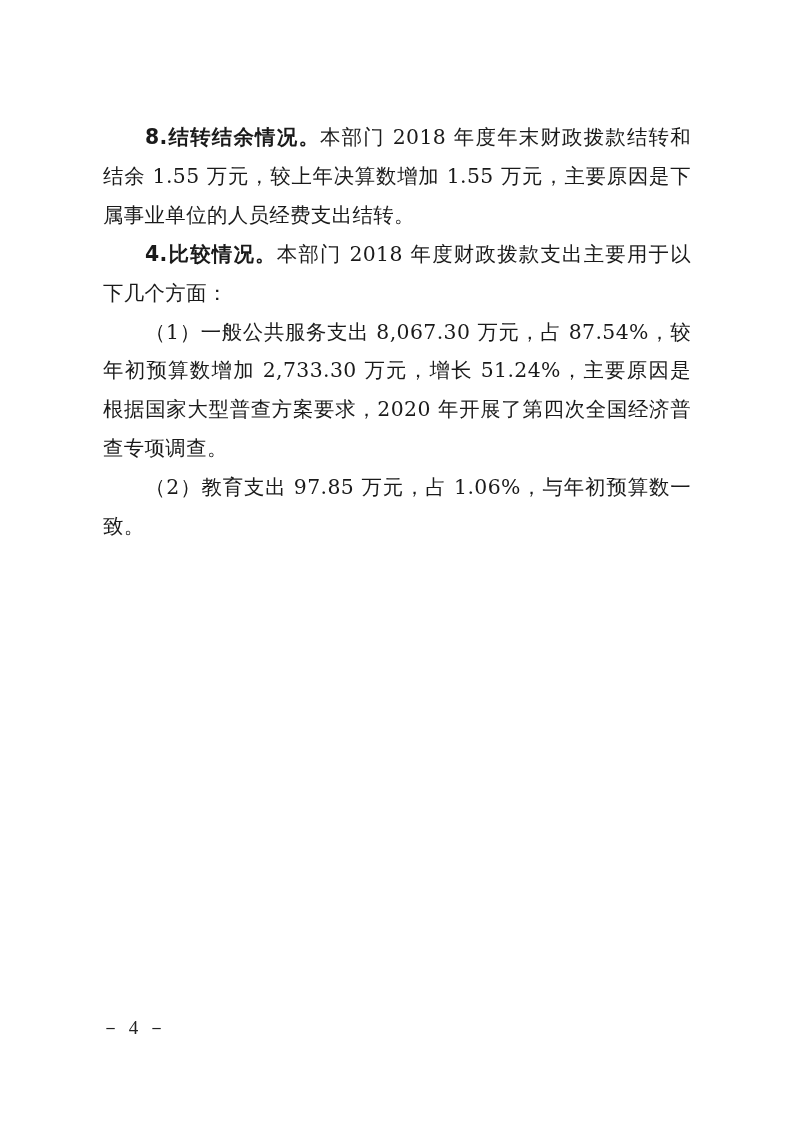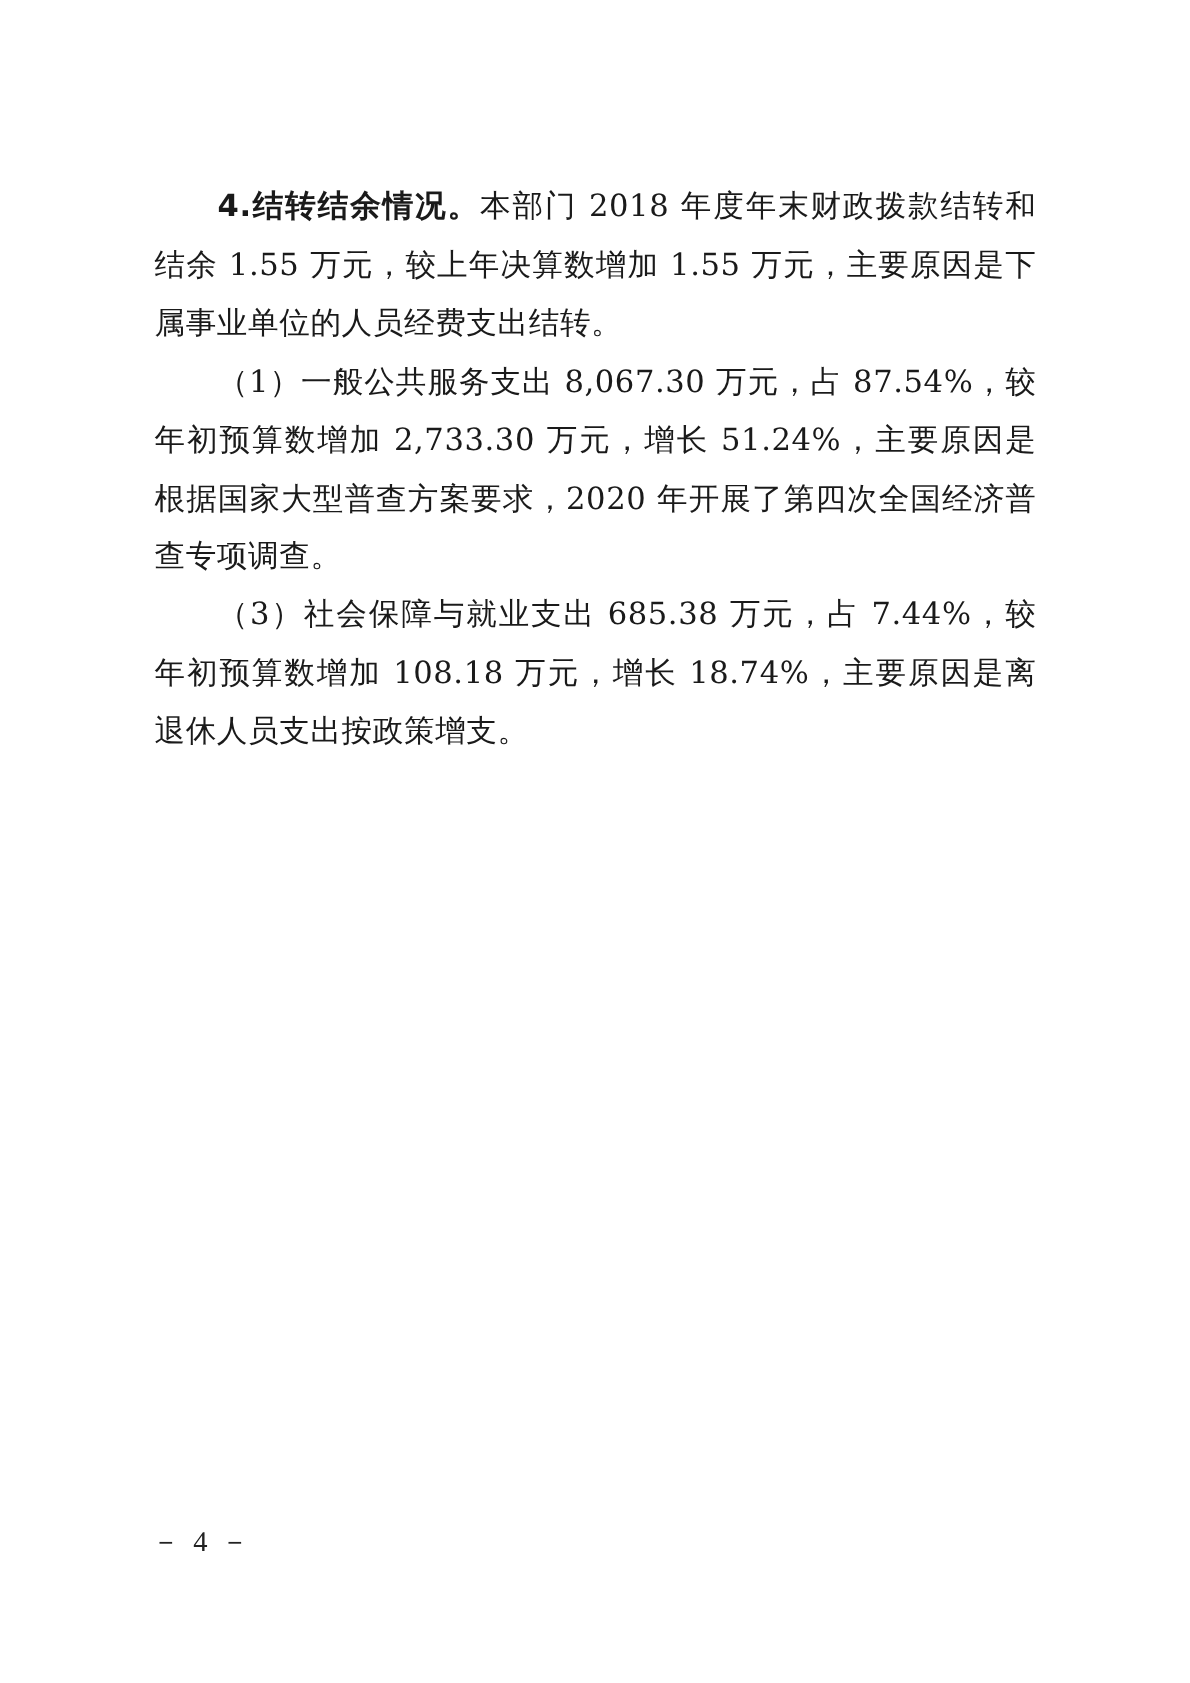"4.结转结余情况。" span.bold { text: 4 -> 8 }
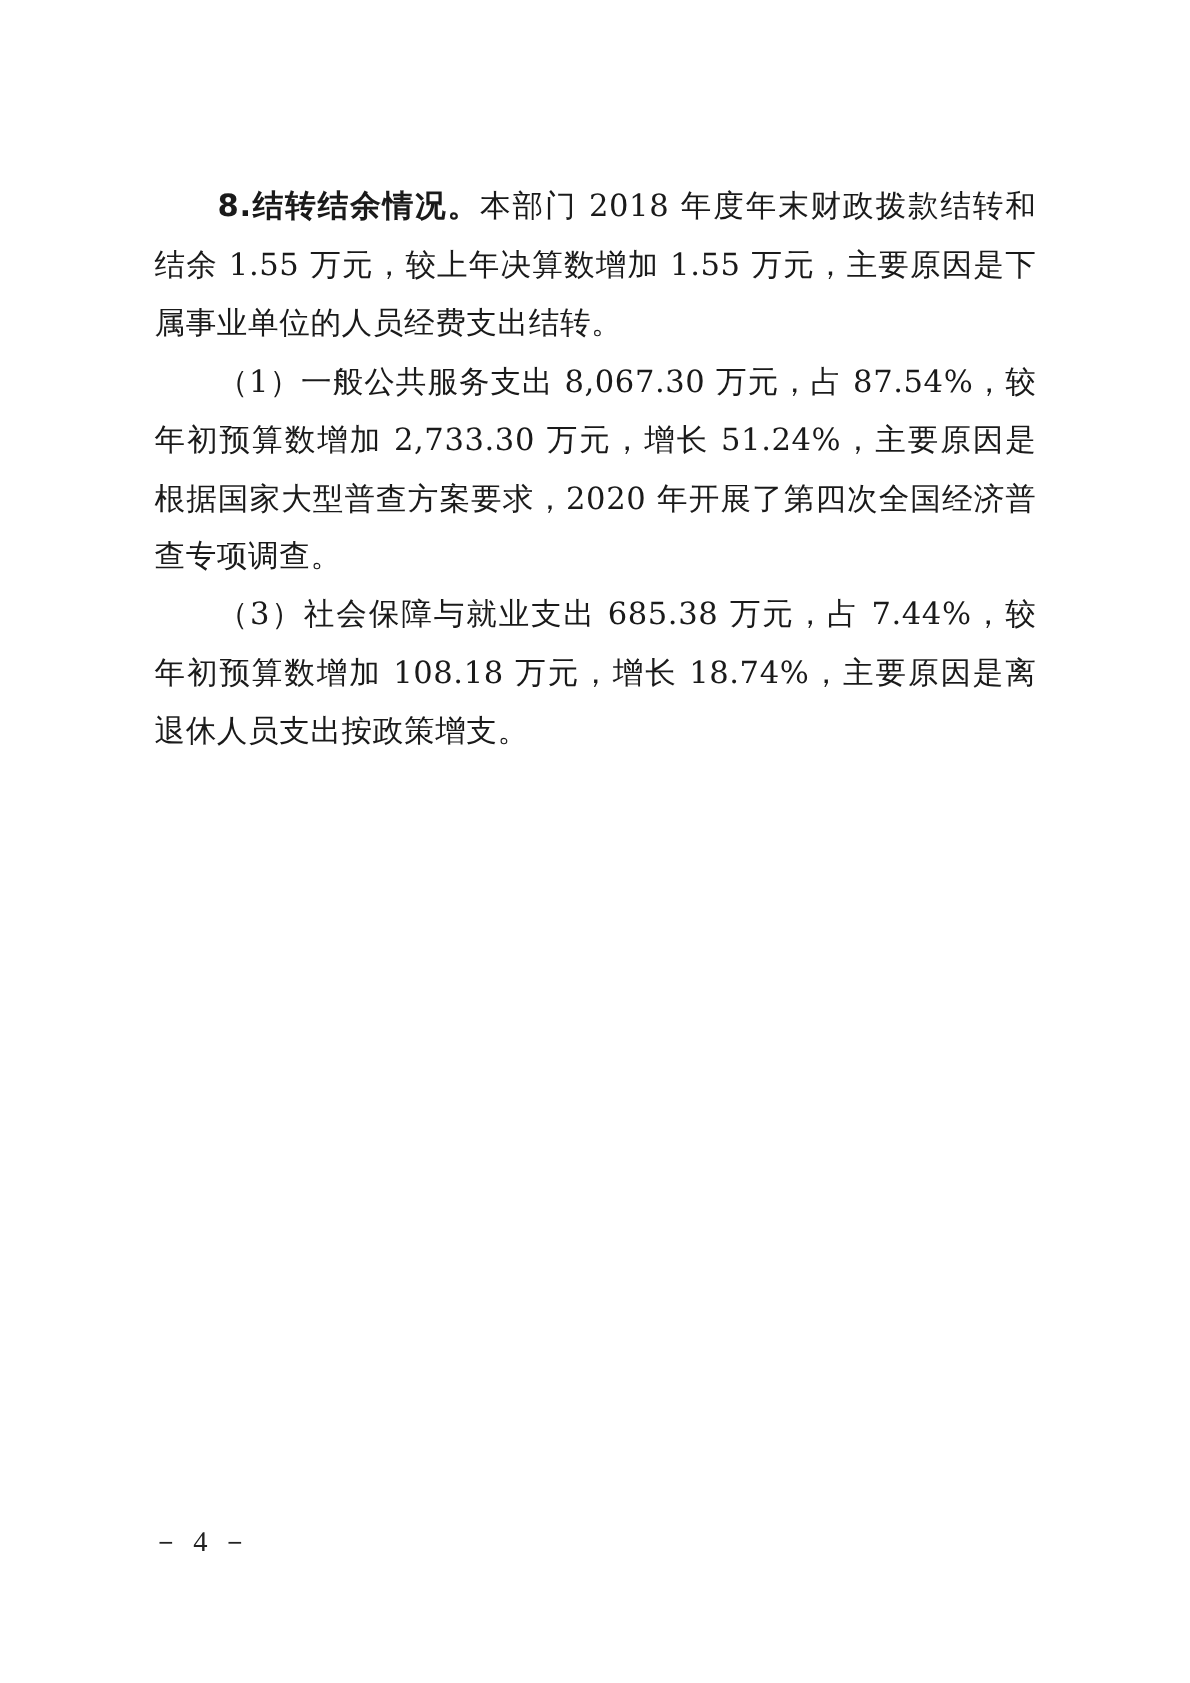"4.比较情况。本部门 2018 年度财政拨款支出主要用于以下几个方面：" p.para { html: none -> <p> <span>4.比较情况。</span><span>本部门 2018 年度财政拨款支出主要用于以下几个方面：</span> </p> }
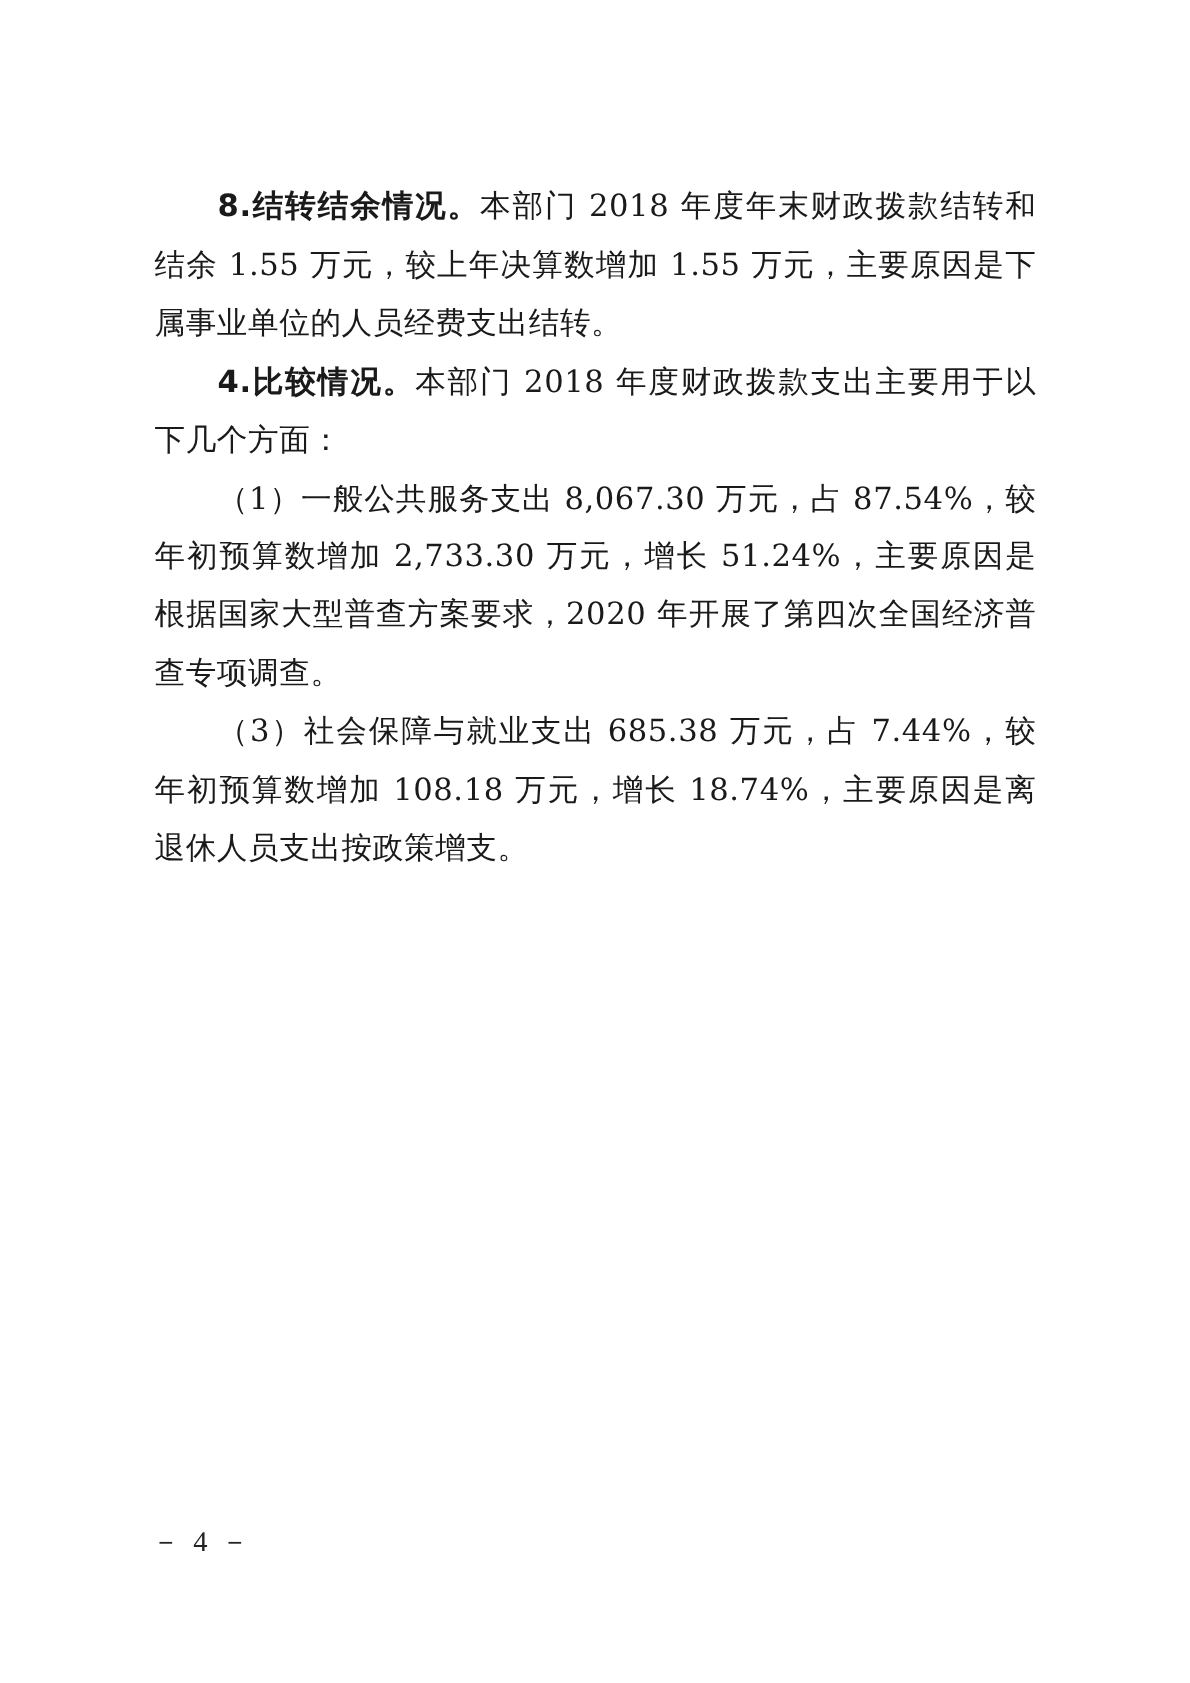"（2）教育支出 97.85 万元，占 1.06%，与年初预算数一致。" p.para { html: none -> <p> <span>（2）教育支出 97.85 万元，占 1.06%，与年初预算数一致。</span> </p> }
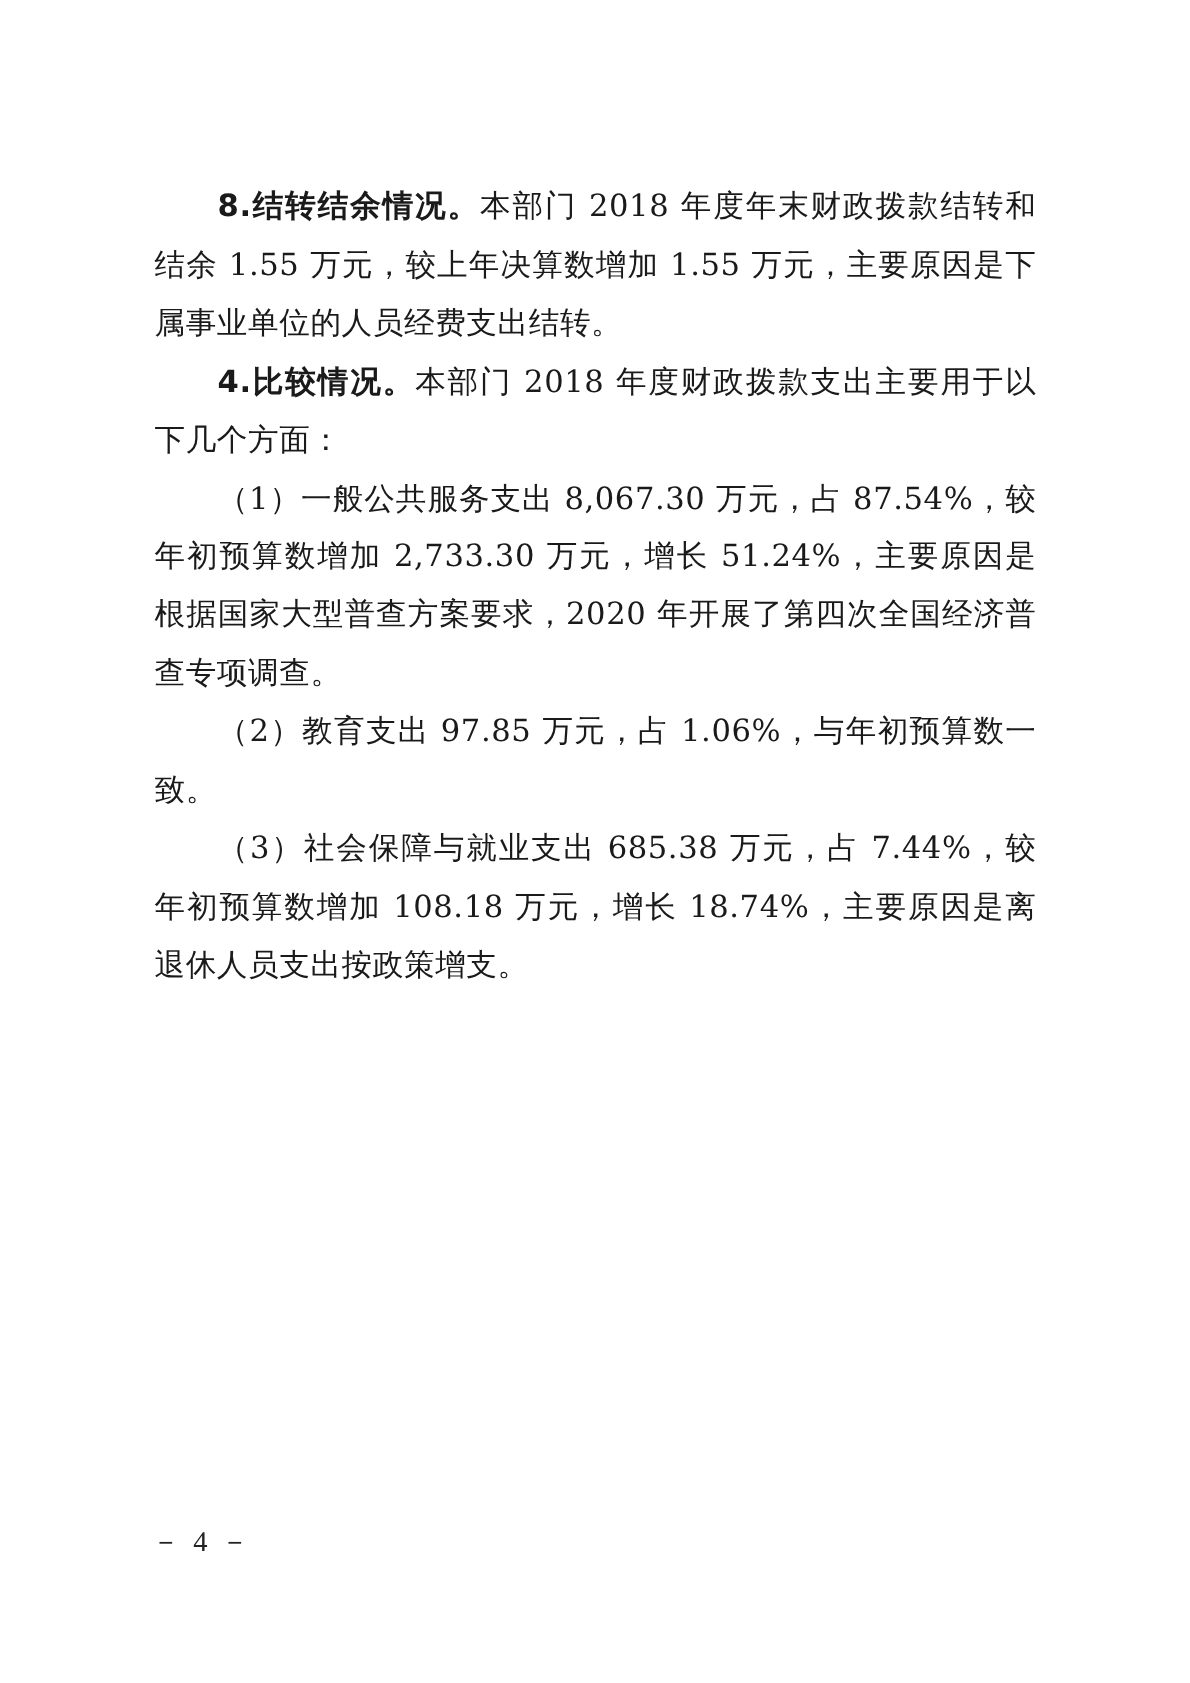"（3）社会保障与就业支出 685.38 万元，占 7.44%，较年初预算数增加" p.para { html: <p> <span>（3）社会保障与就业支出 685.38 万元，占 7.44%，较年初预算数增加 108.18 万元，增长 18.74%，主要原因是离退休人员支出按政策增支。</span> </p> -> none }
